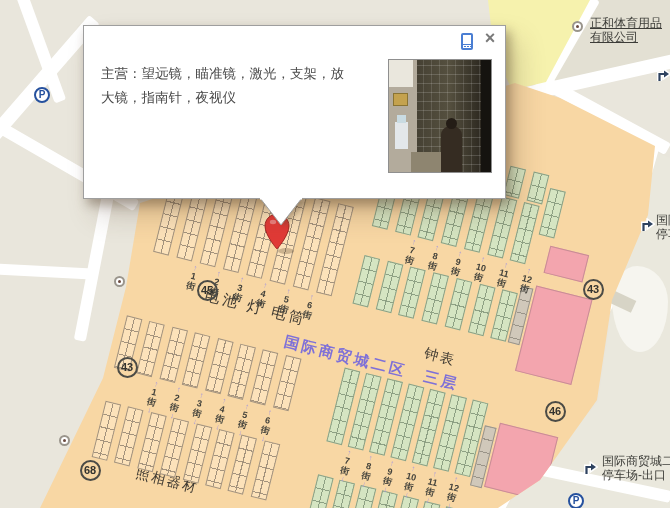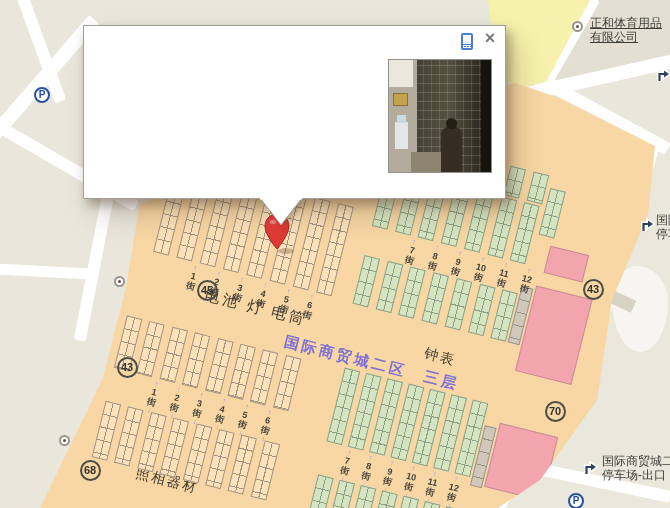"主营：望远镜，瞄准镜，激光，支架，放大镜，指南针，夜视仪" div { html: none -> <div>主营：望远镜，瞄准镜，激光，支架，放大镜，指南针，夜视仪</div> }
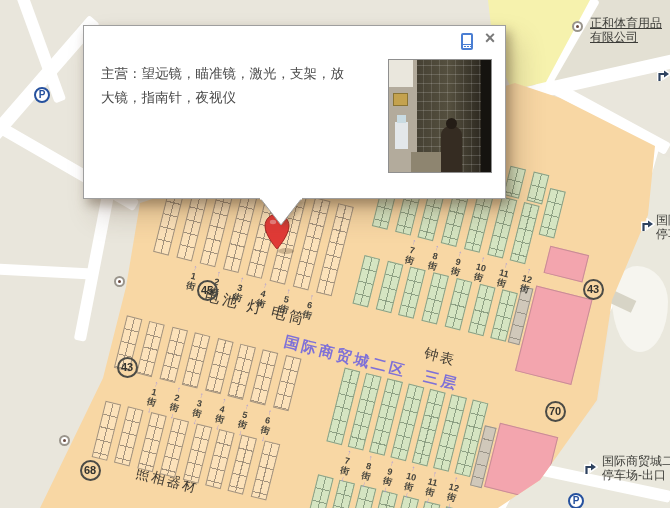"70" div.gate { text: 70 -> 46 }
